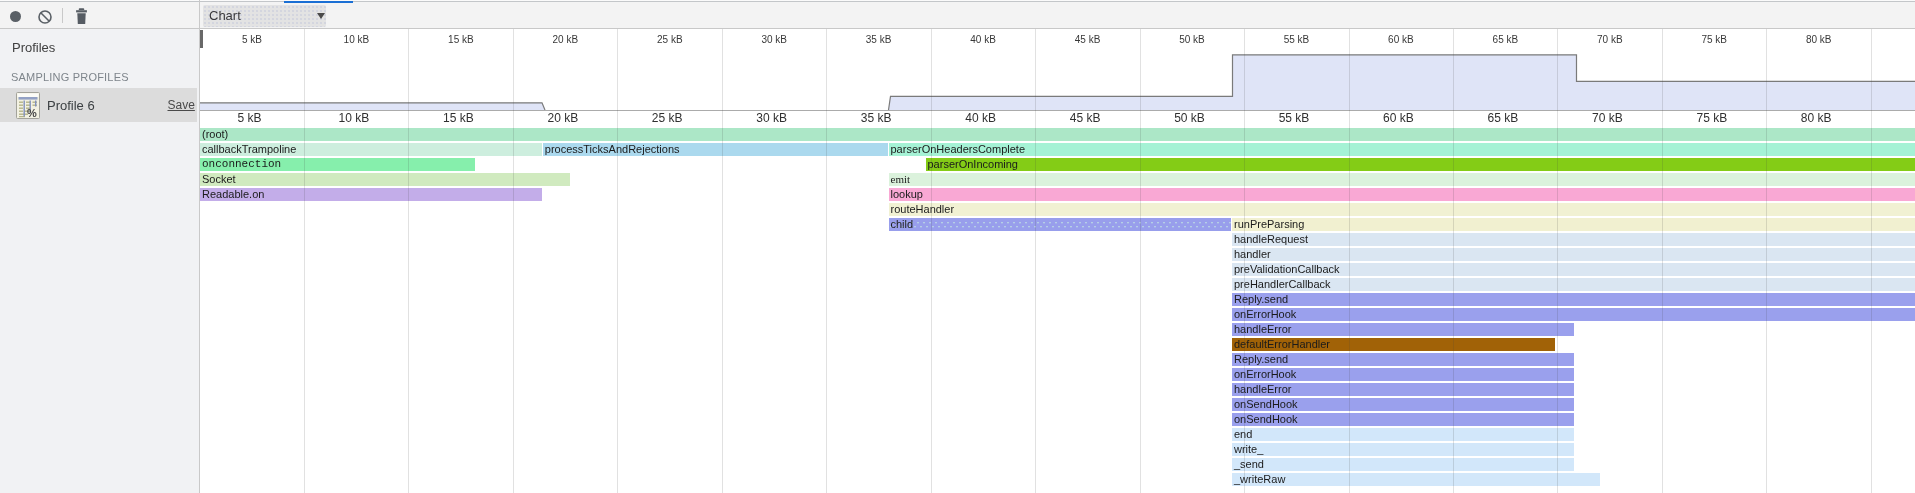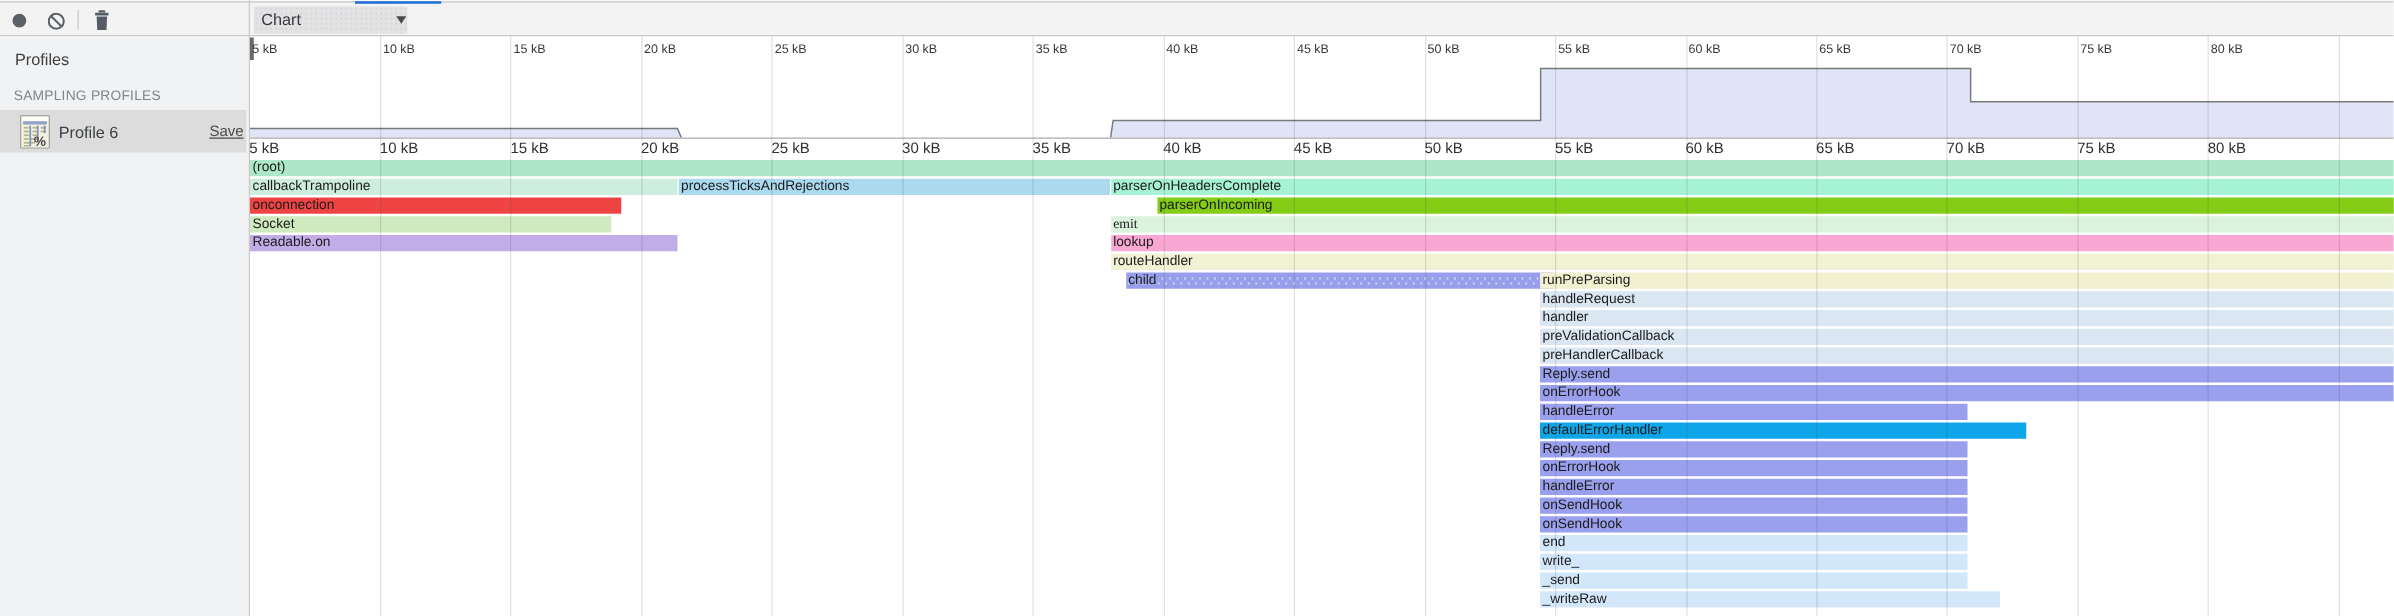"5 kB" .glab { text-align: left -> center }
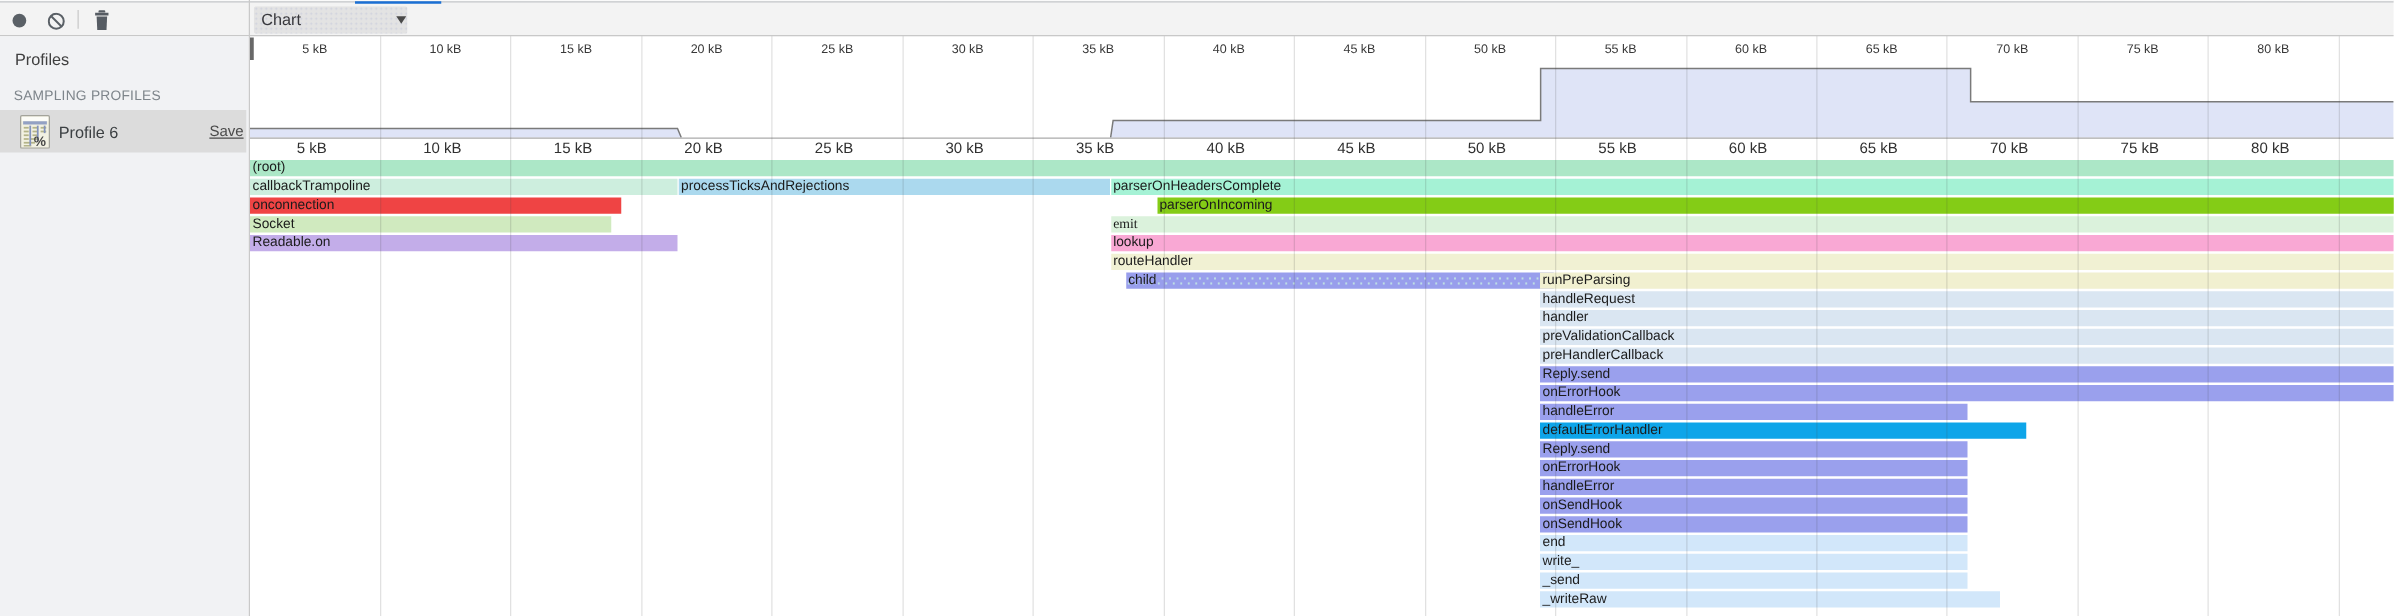"onconnection" div.bar { background-color: #ef4444 -> #86efac; font-family: none -> Liberation Mono, monospace; width: 297px -> 275px }
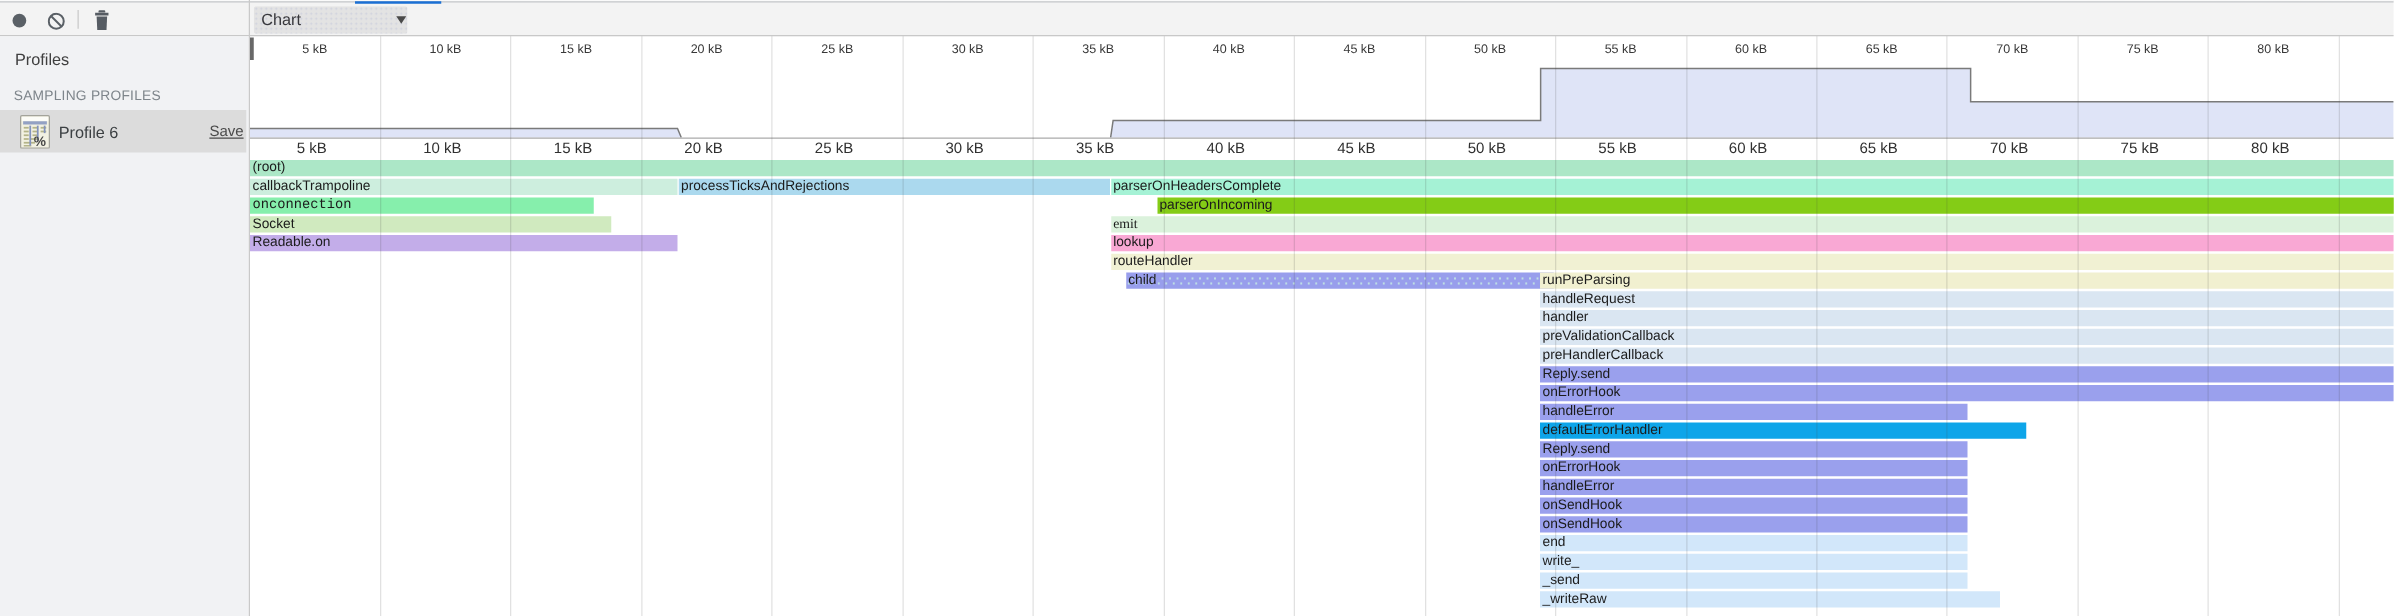"Socket" div.bar { width: 289px -> 370px }
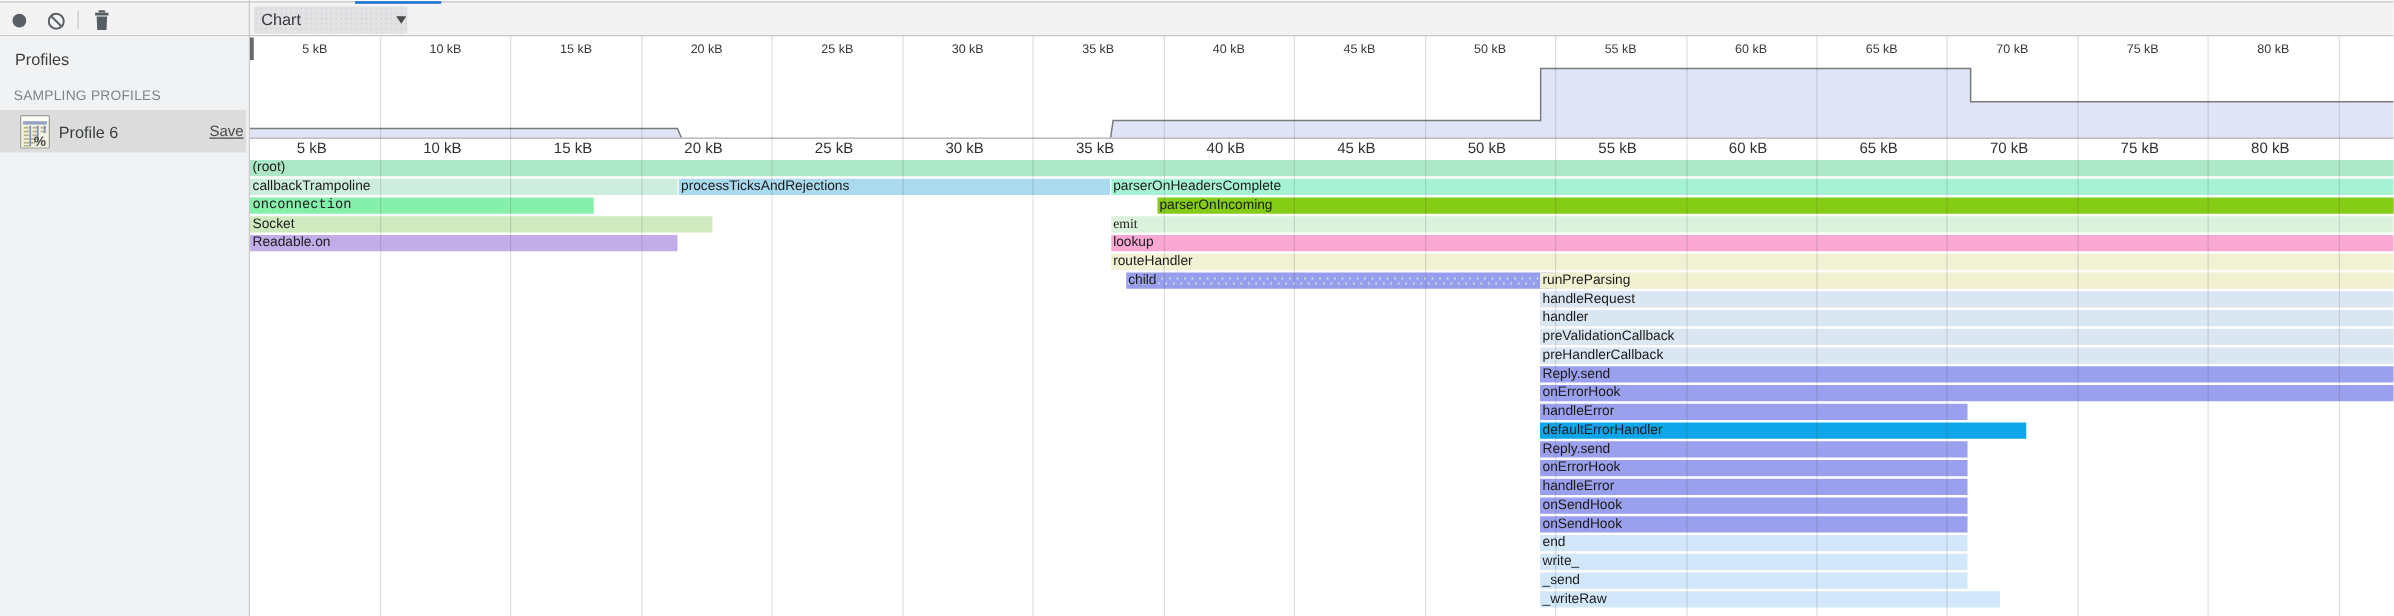"child" div.bar { margin-left: 12px -> none }
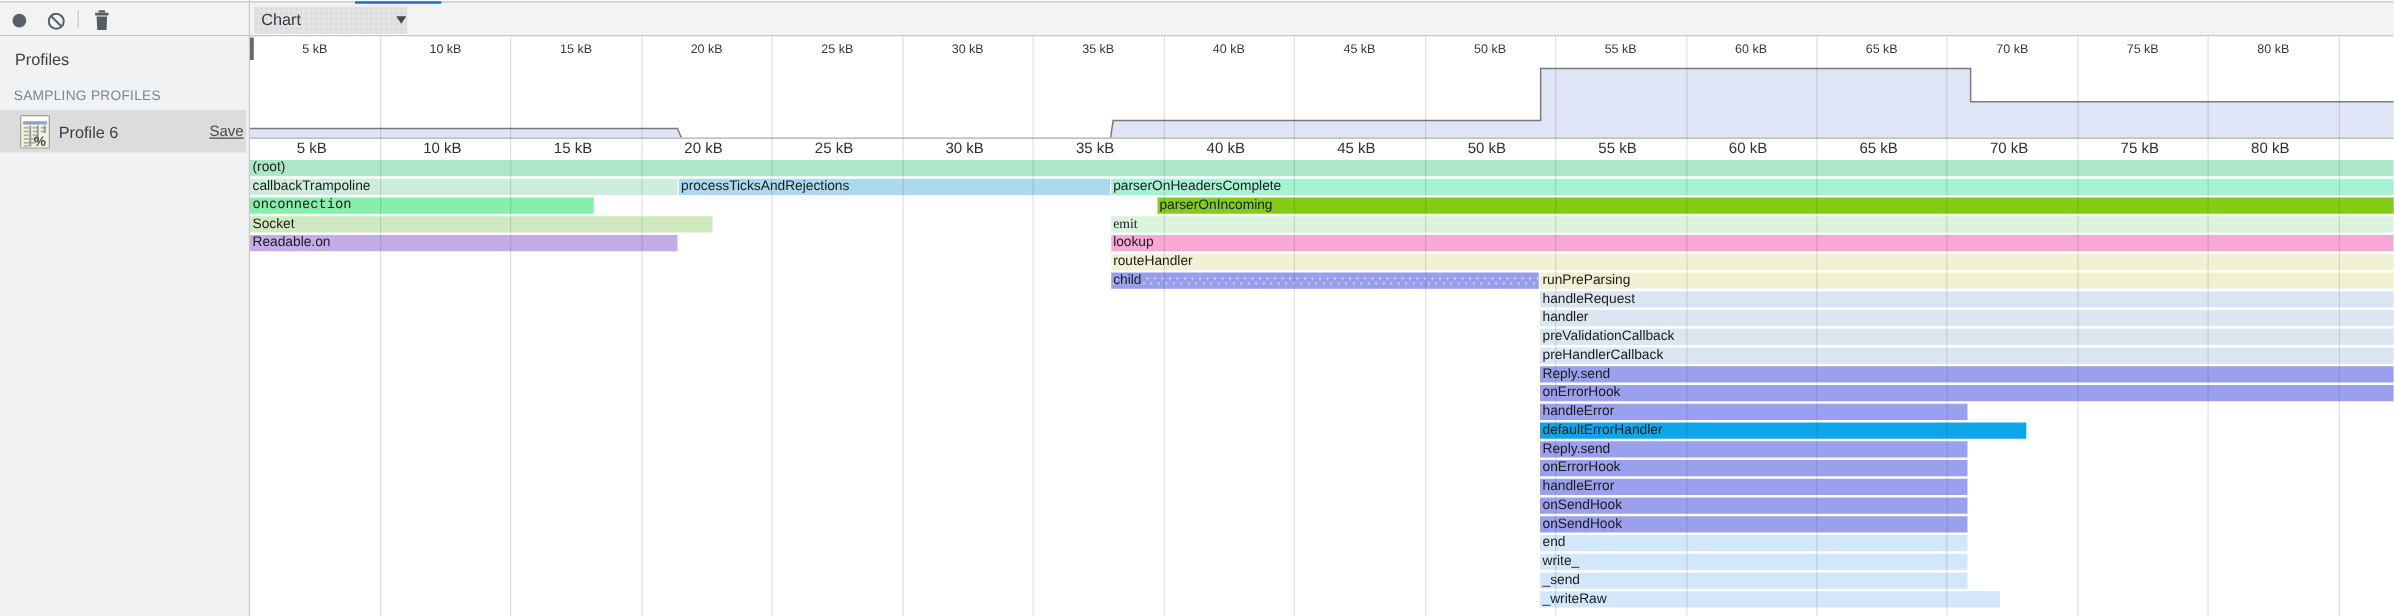"defaultErrorHandler" div.bar { background-color: #0ea5e9 -> #a16207; width: 389px -> 323px }
